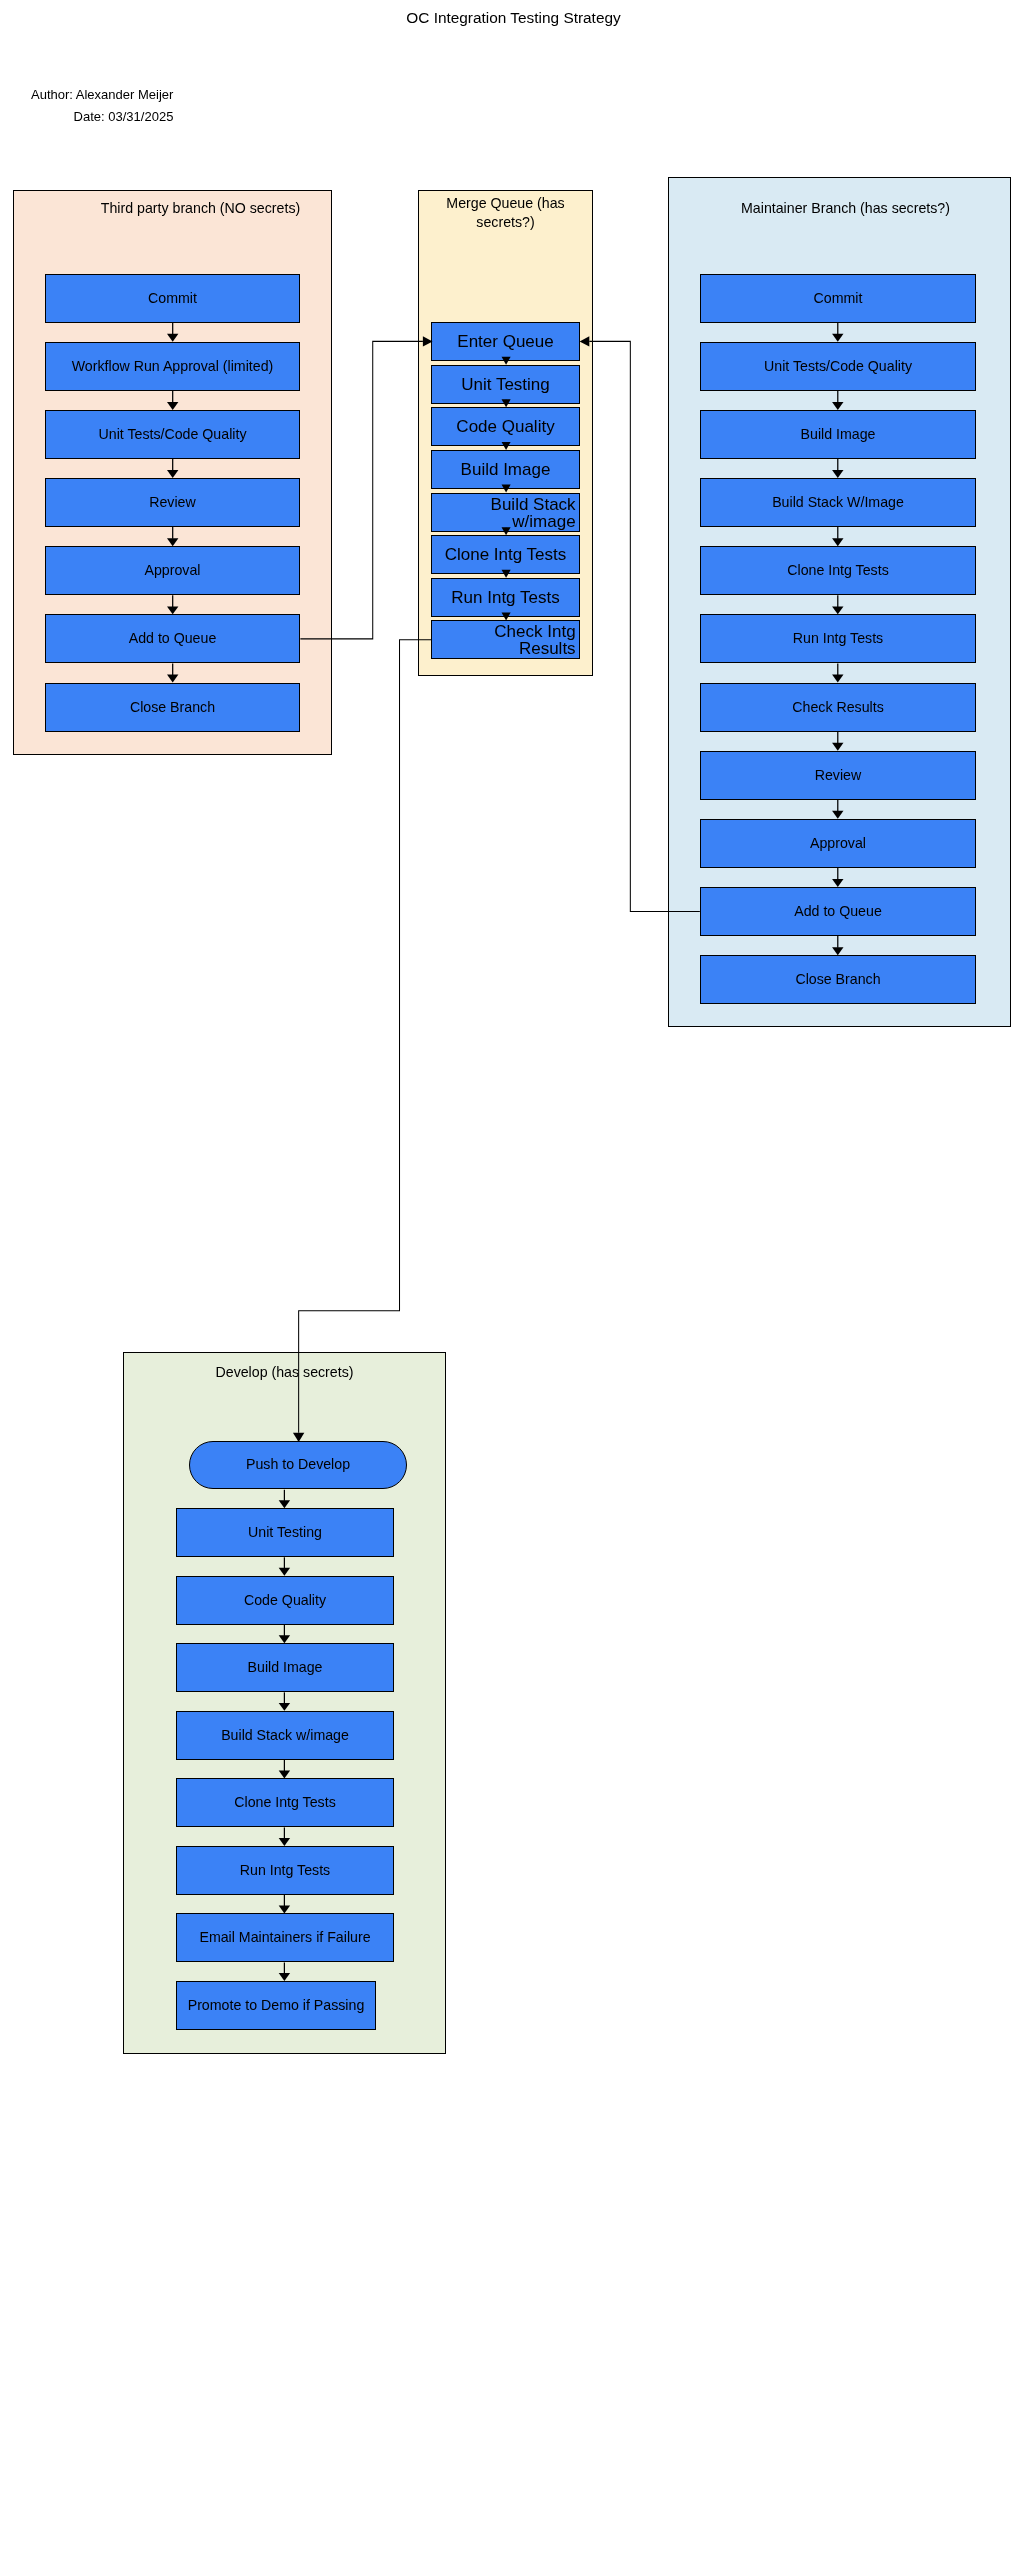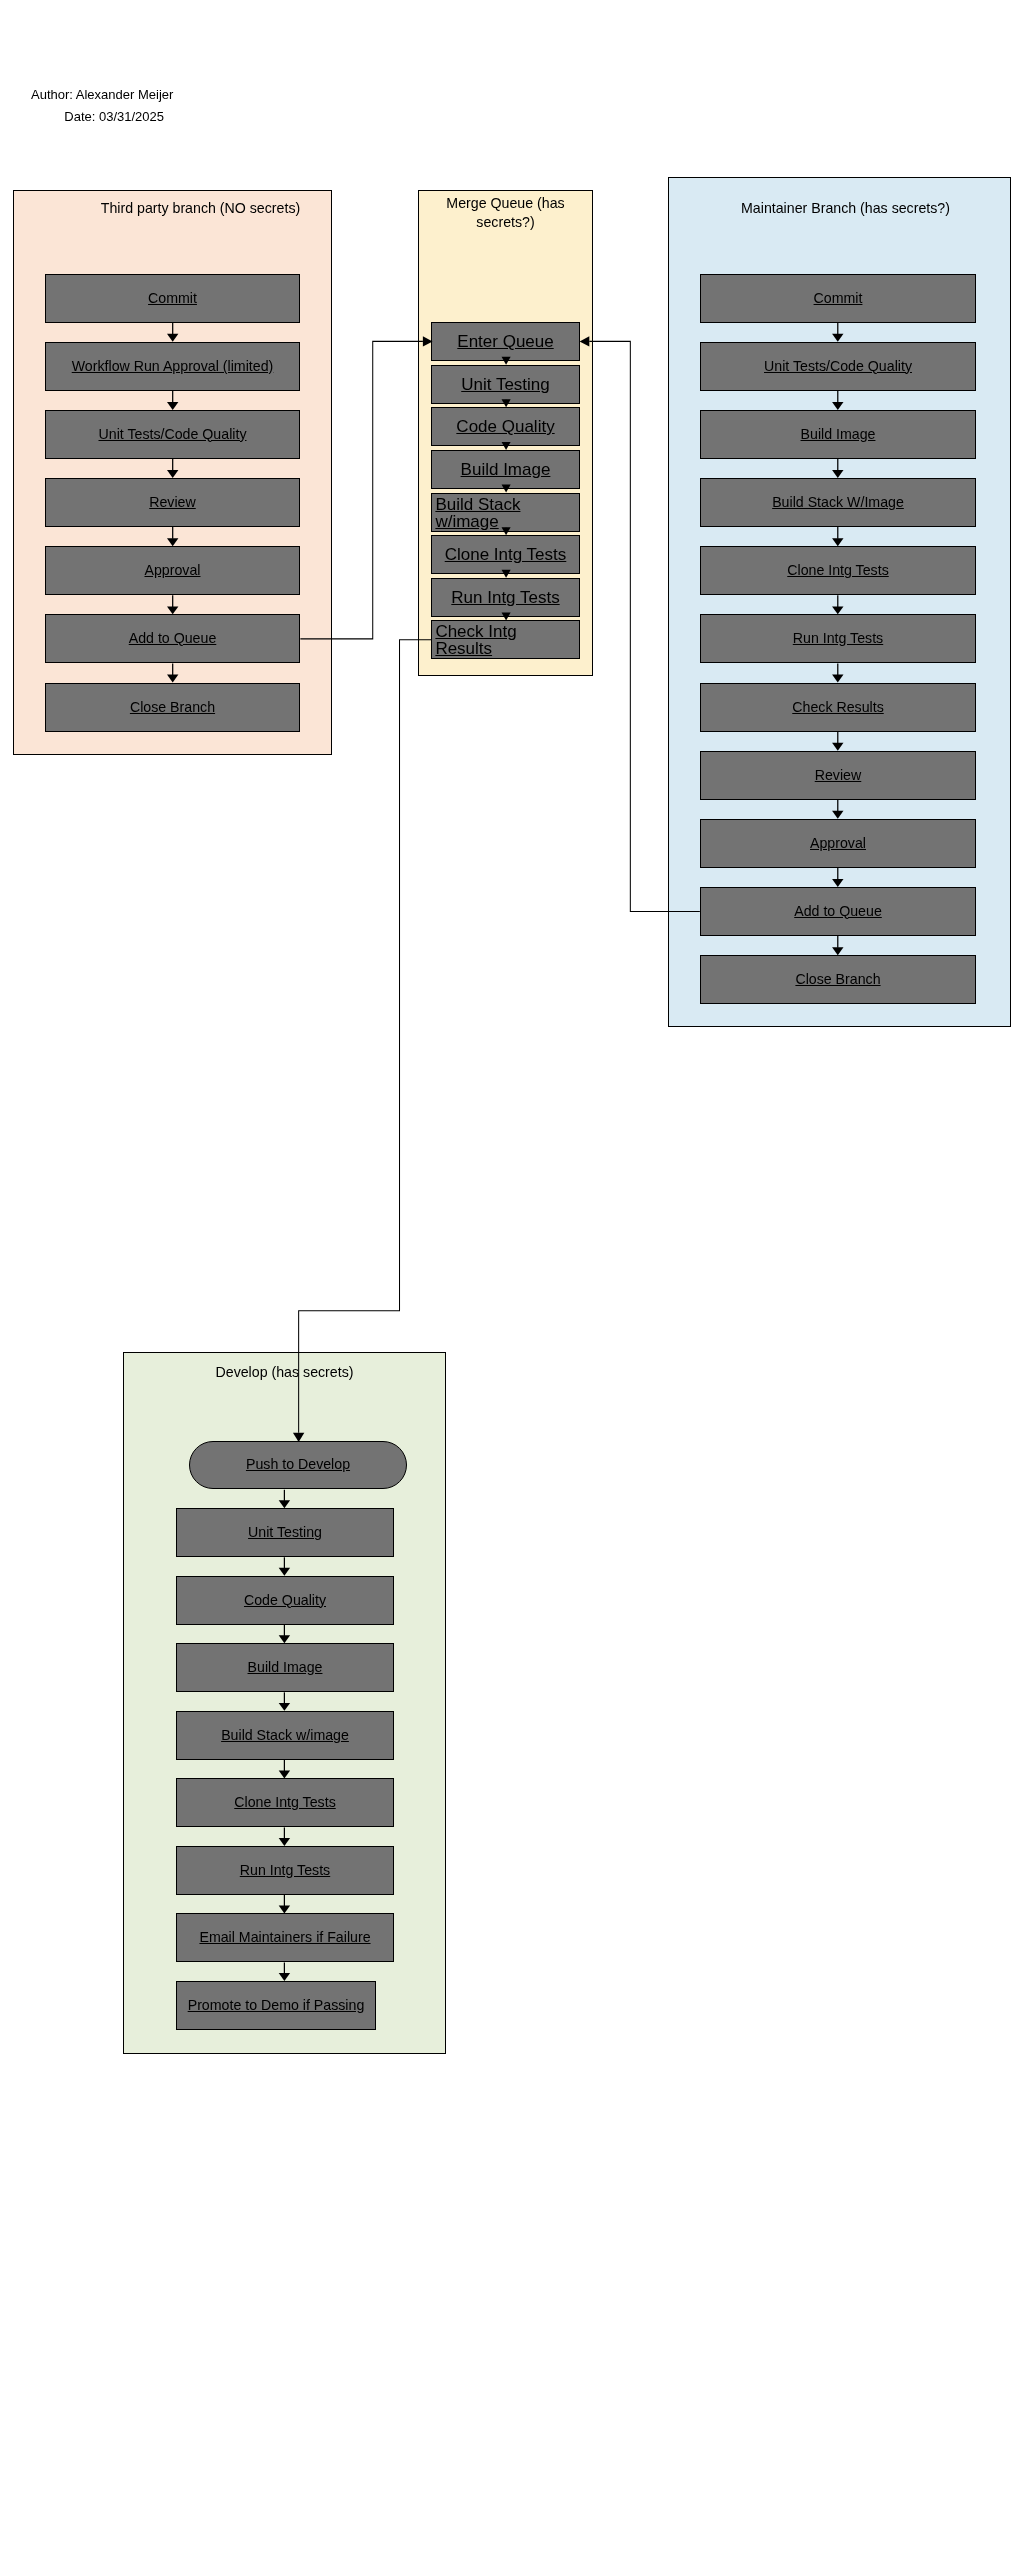"OC Integration Testing Strategy" div.title { html: none -> <div>OC Integration Testing Strategy</div> }
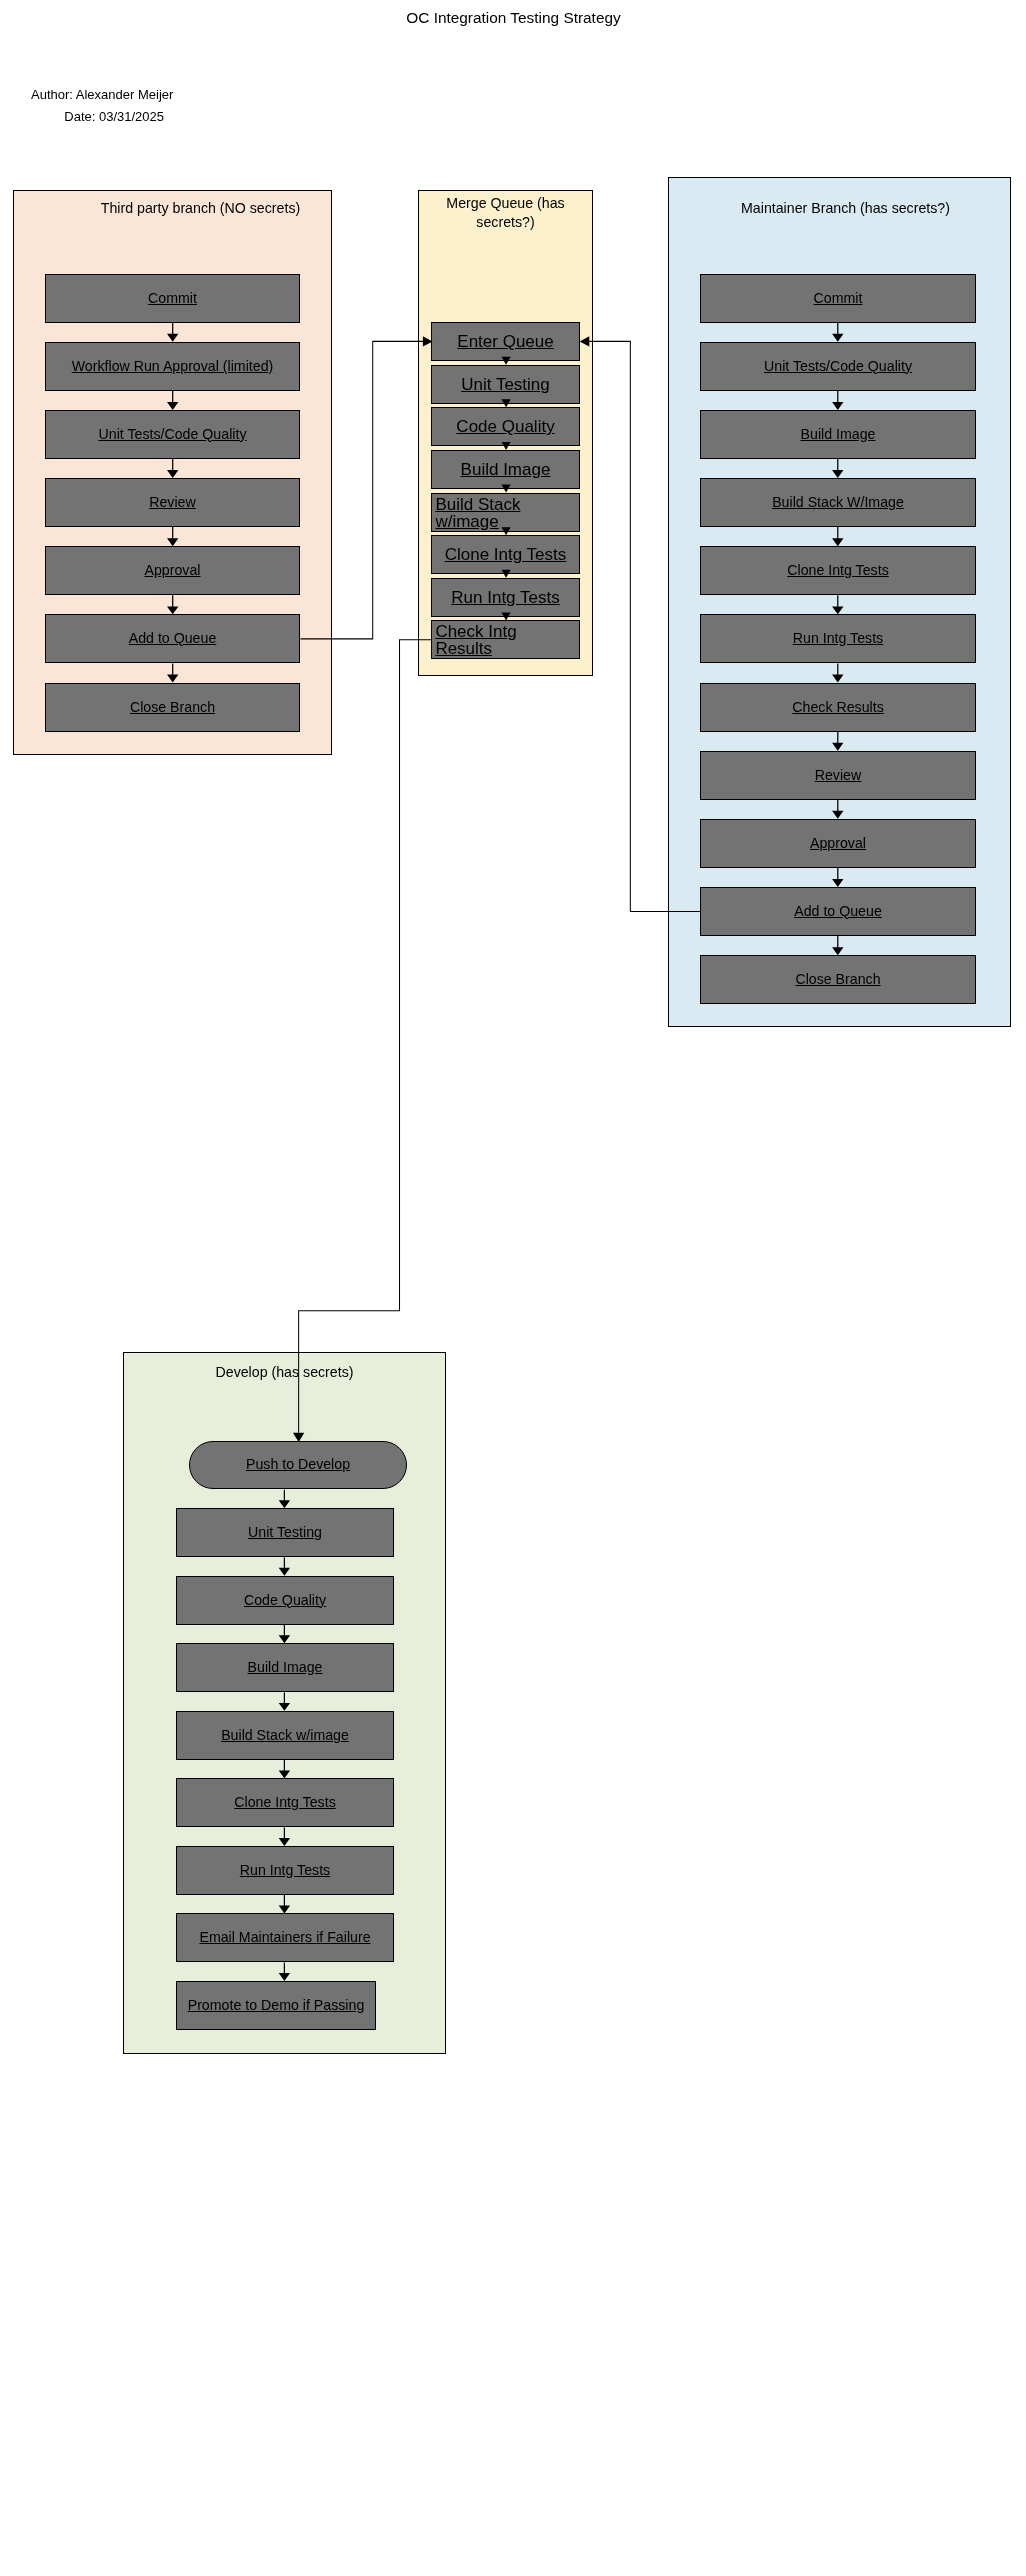"Date: 03/31/2025" .meta .mline.date { text-align: center -> right }
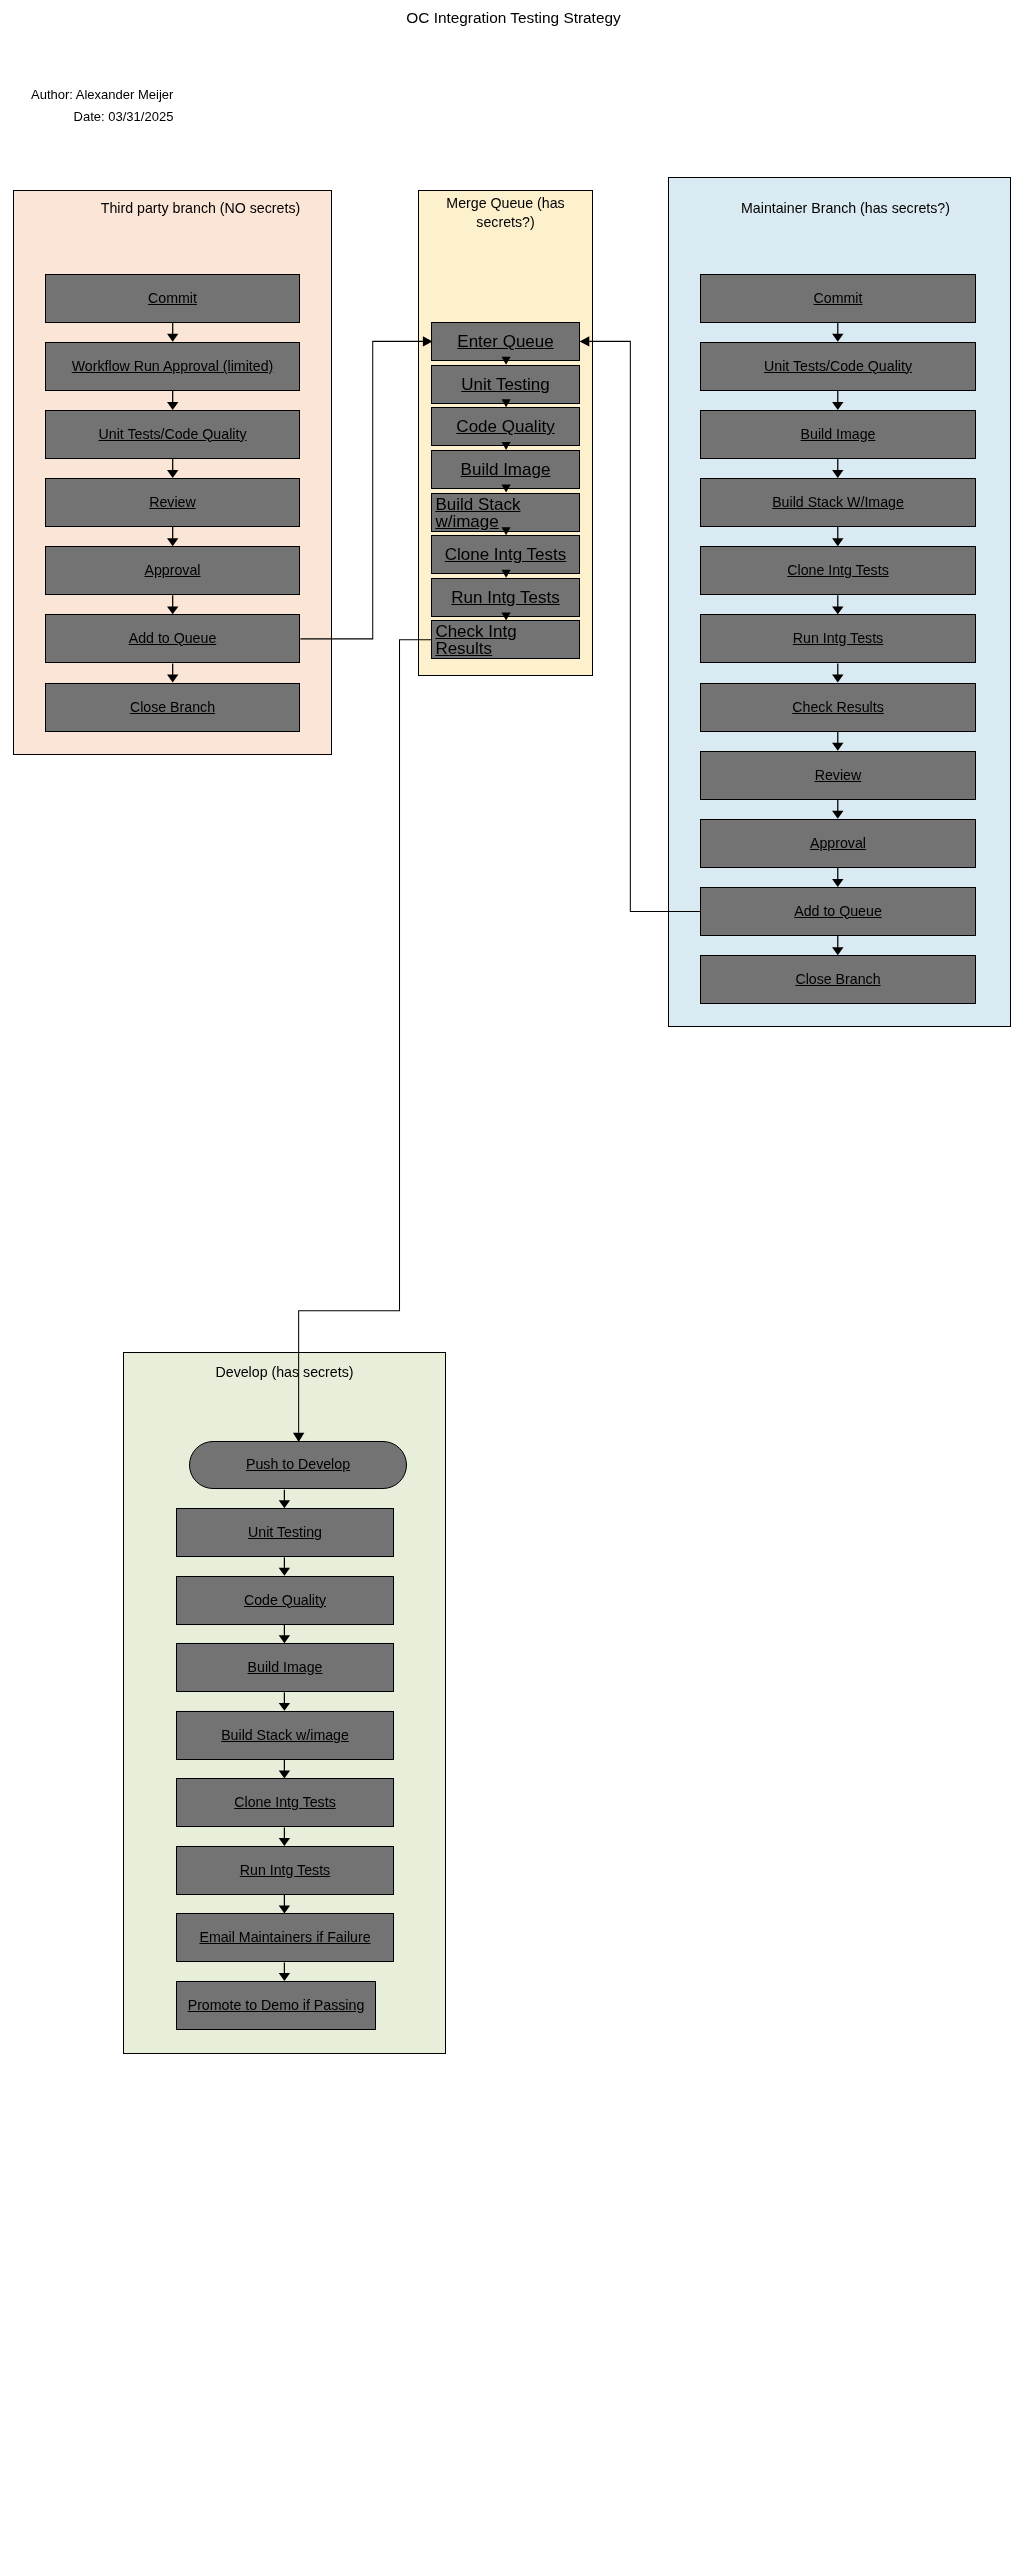"Commit" .node { background: #737373 -> #3b82f6; text-align: left -> right; text-decoration: underline -> none }
